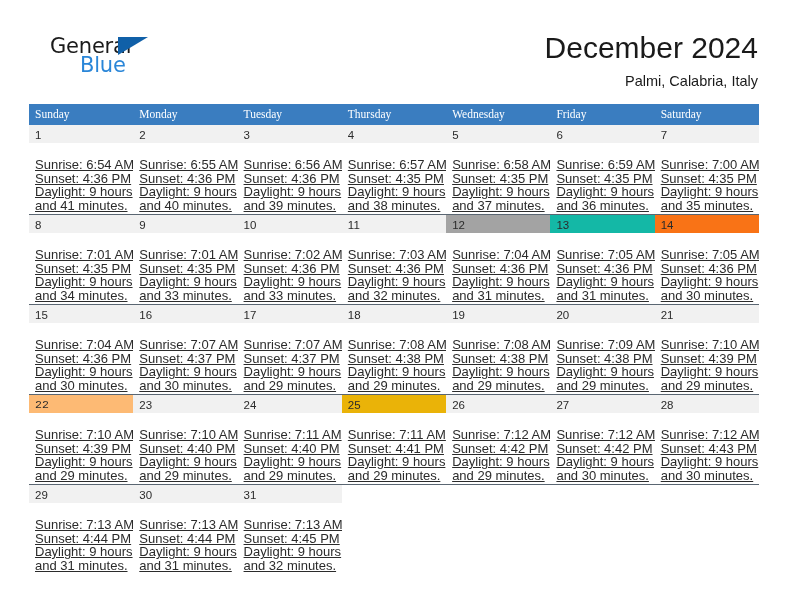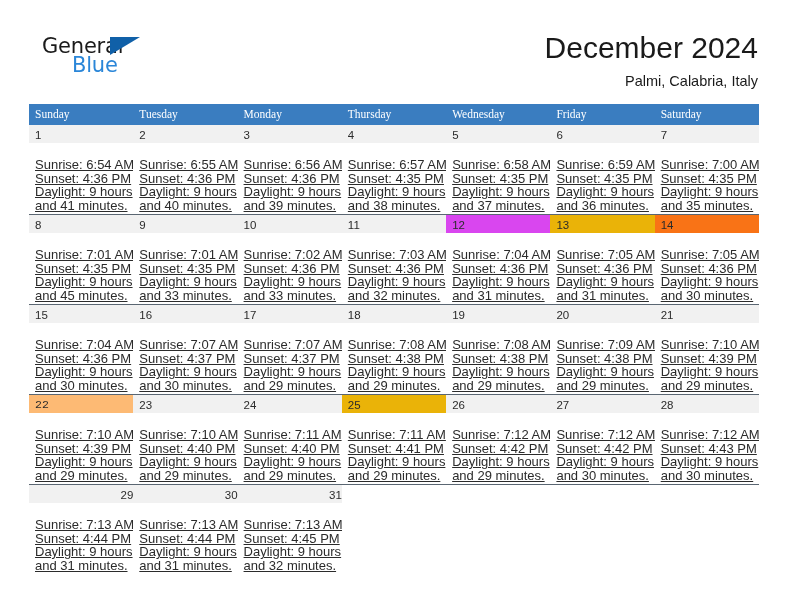"General" .logo { left: 8px -> 16px }
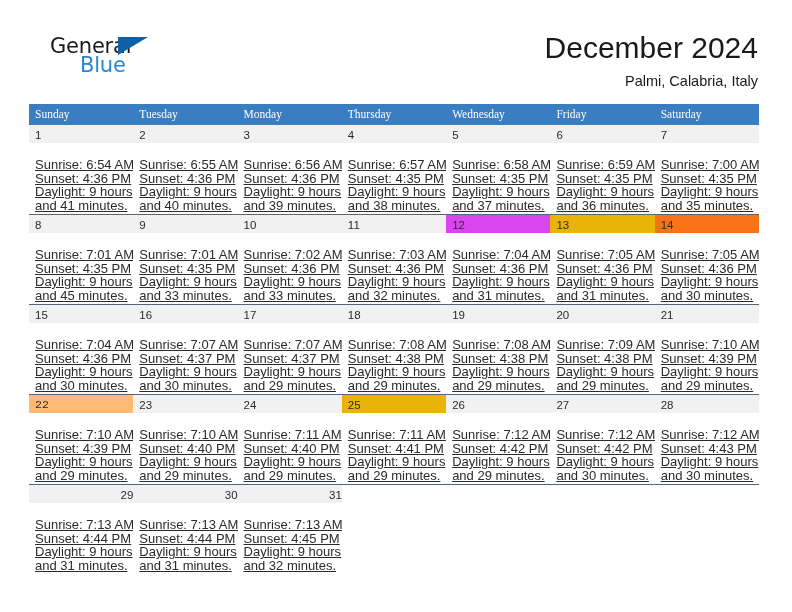"Tuesday" div.weekday { order: before "Monday" -> after "Monday" }
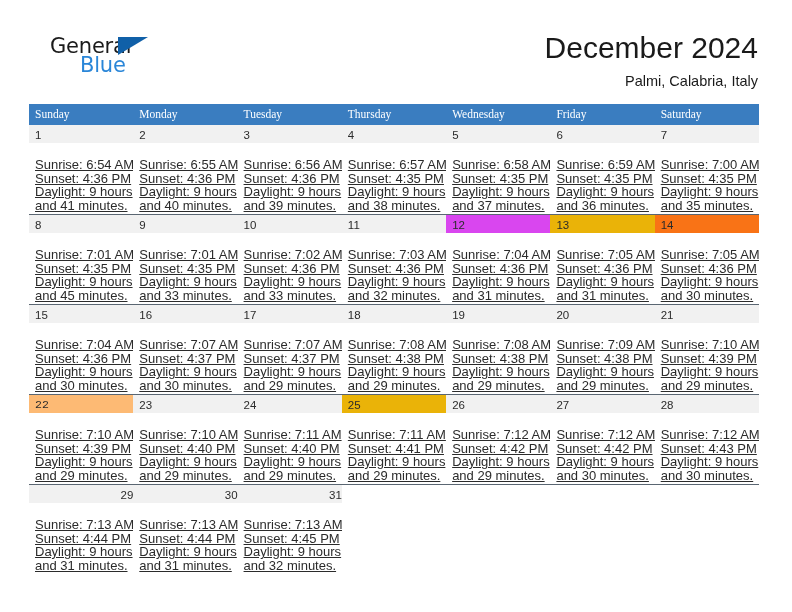"12" div.day-number-band { background: #d946ef -> #a3a3a3 }
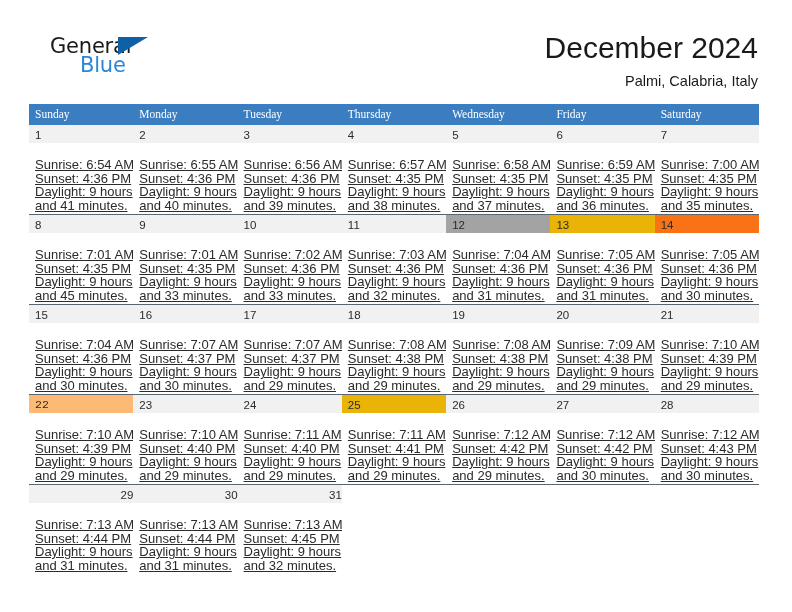"13" div.day-number-band { background: #eab308 -> #14b8a6 }
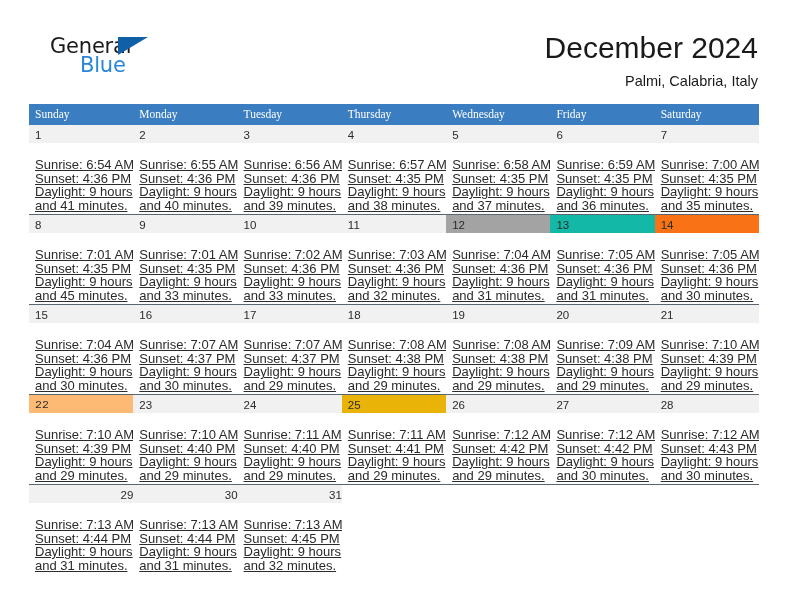"and 45 minutes." div { text: 45 -> 34 }
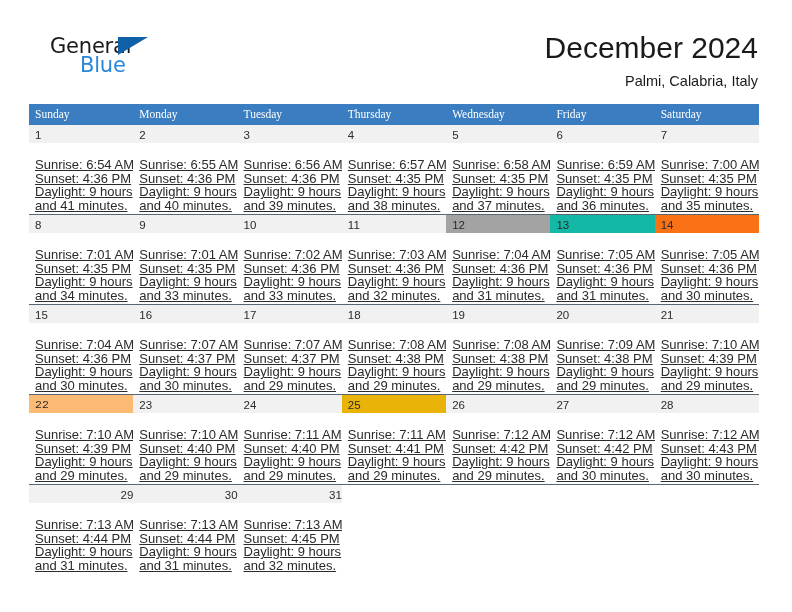"29" div.week-row { text-align: right -> none }
